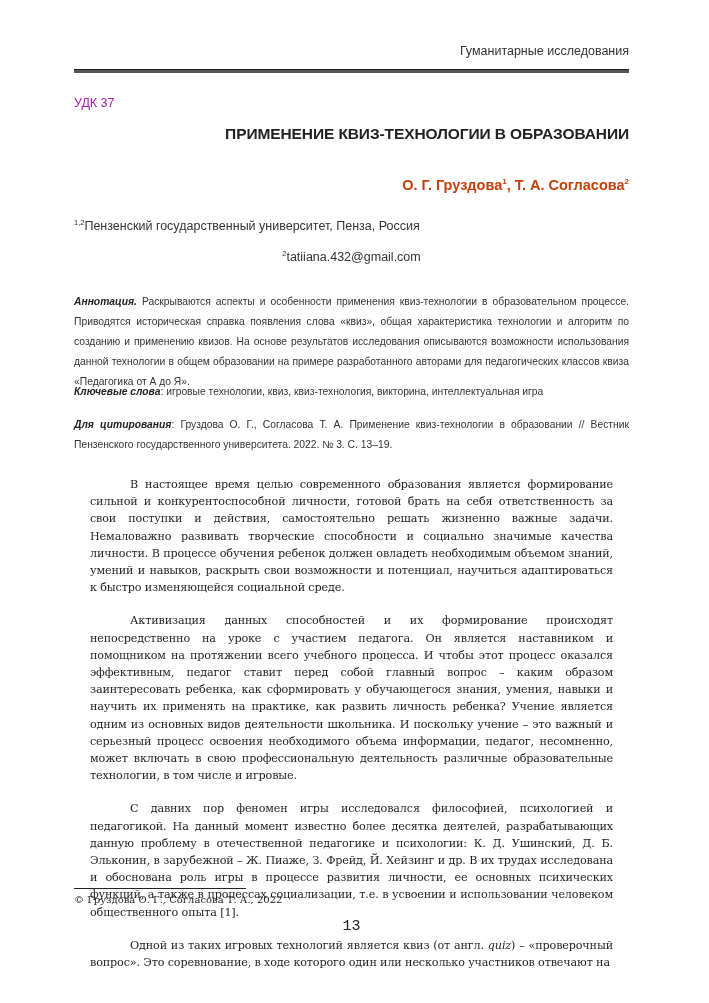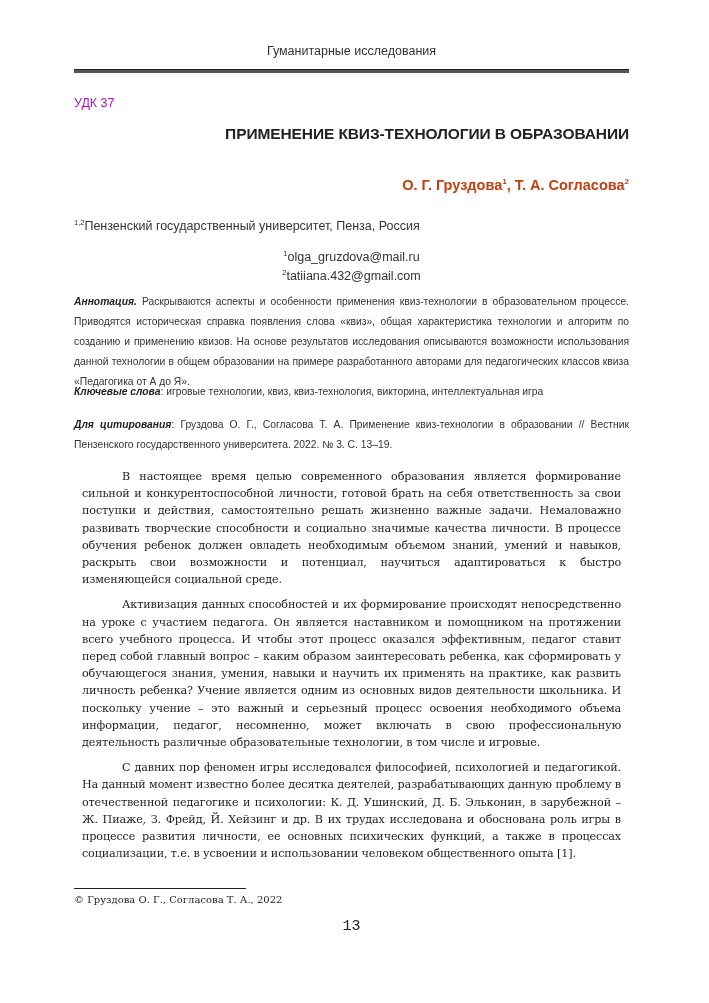"Гуманитарные исследования" .running-head { text-align: center -> right }
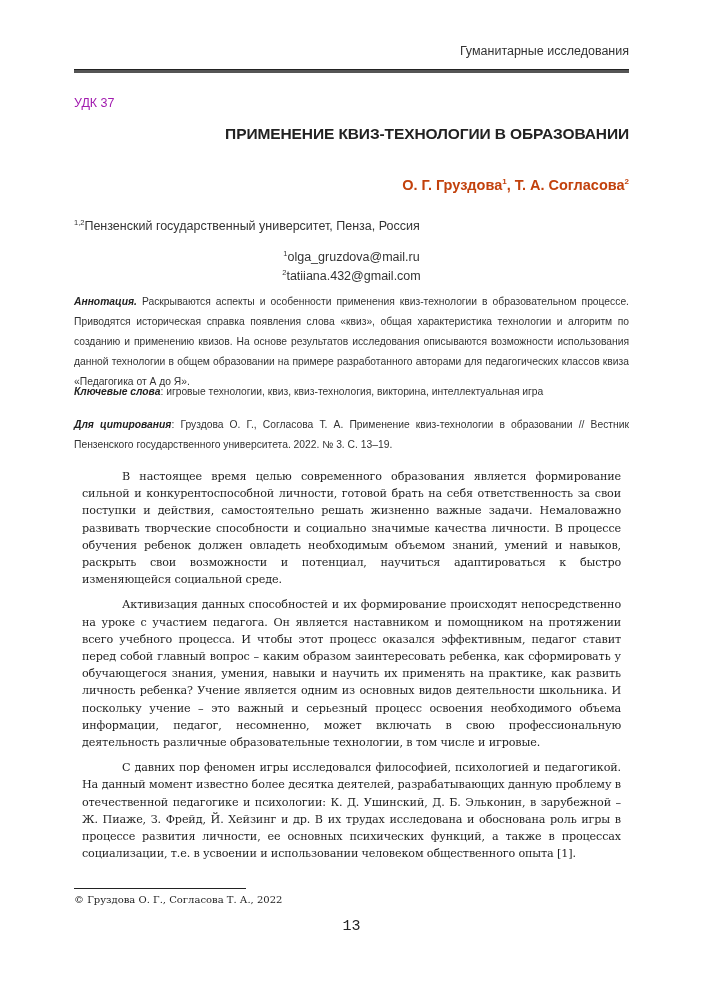"1olga_gruzdova@mail.ru" div.email { html: <div><sup>1</sup><span>olga_gruzdova@mail.ru</span></div> -> none }
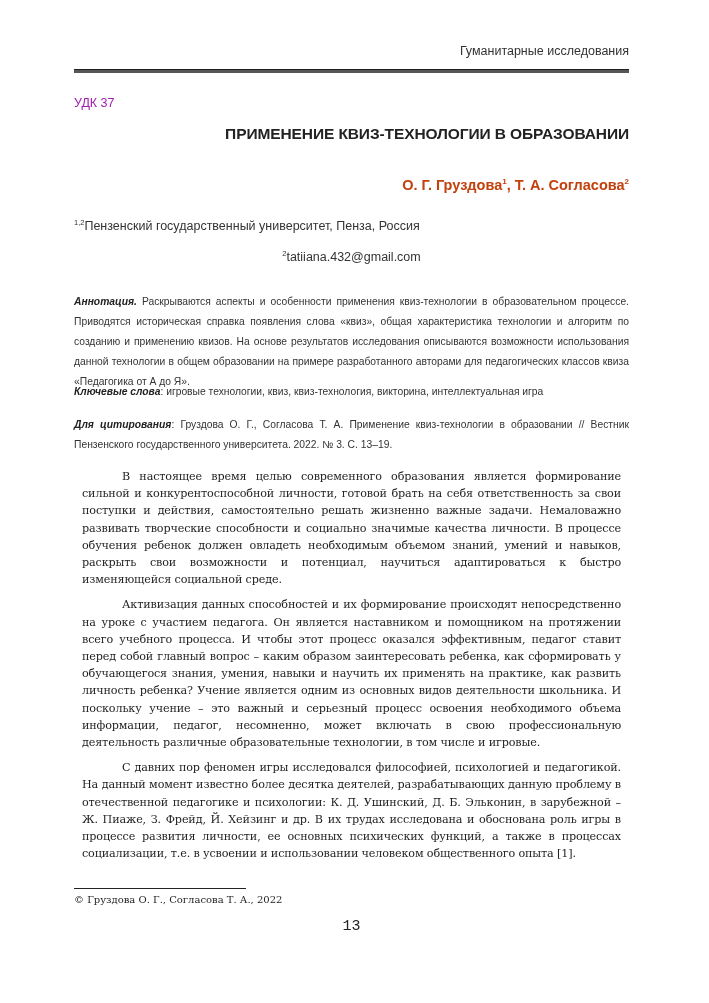"В настоящее время целью современного" .body-text p { margin: 8px -> 16px }
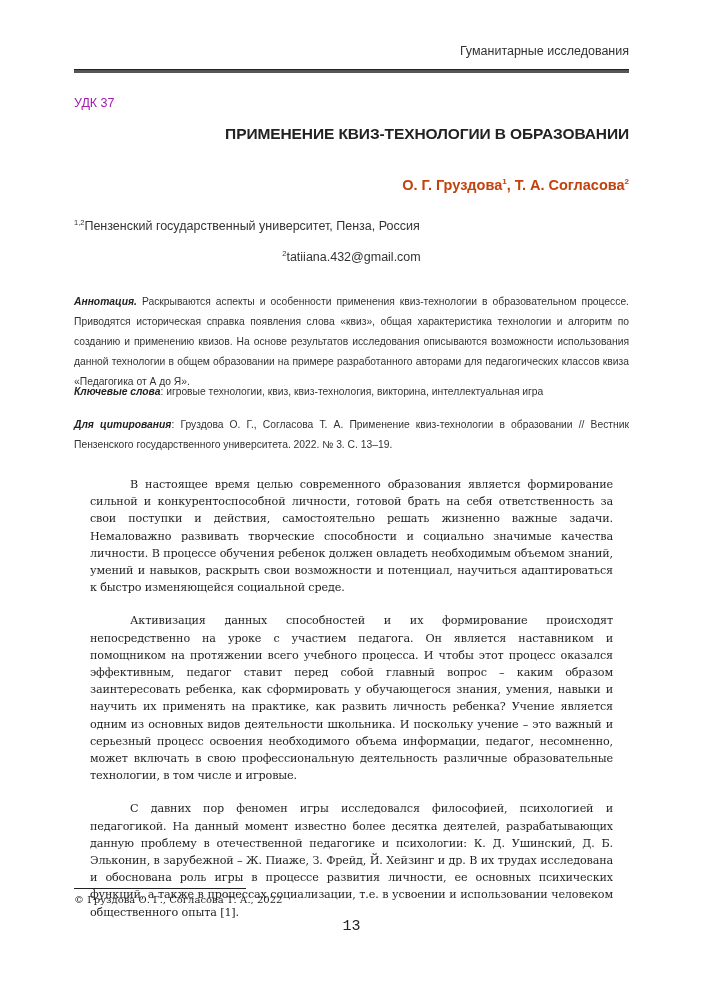"Одной из таких игровых технологий" p { html: none -> <p><span>Одной из таких игровых технологий является квиз (от англ. </span><i>quiz</i><span>) – «проверочный вопрос». Это соревнование, в ходе которого один или несколько участников отвечают на</span></p> }
